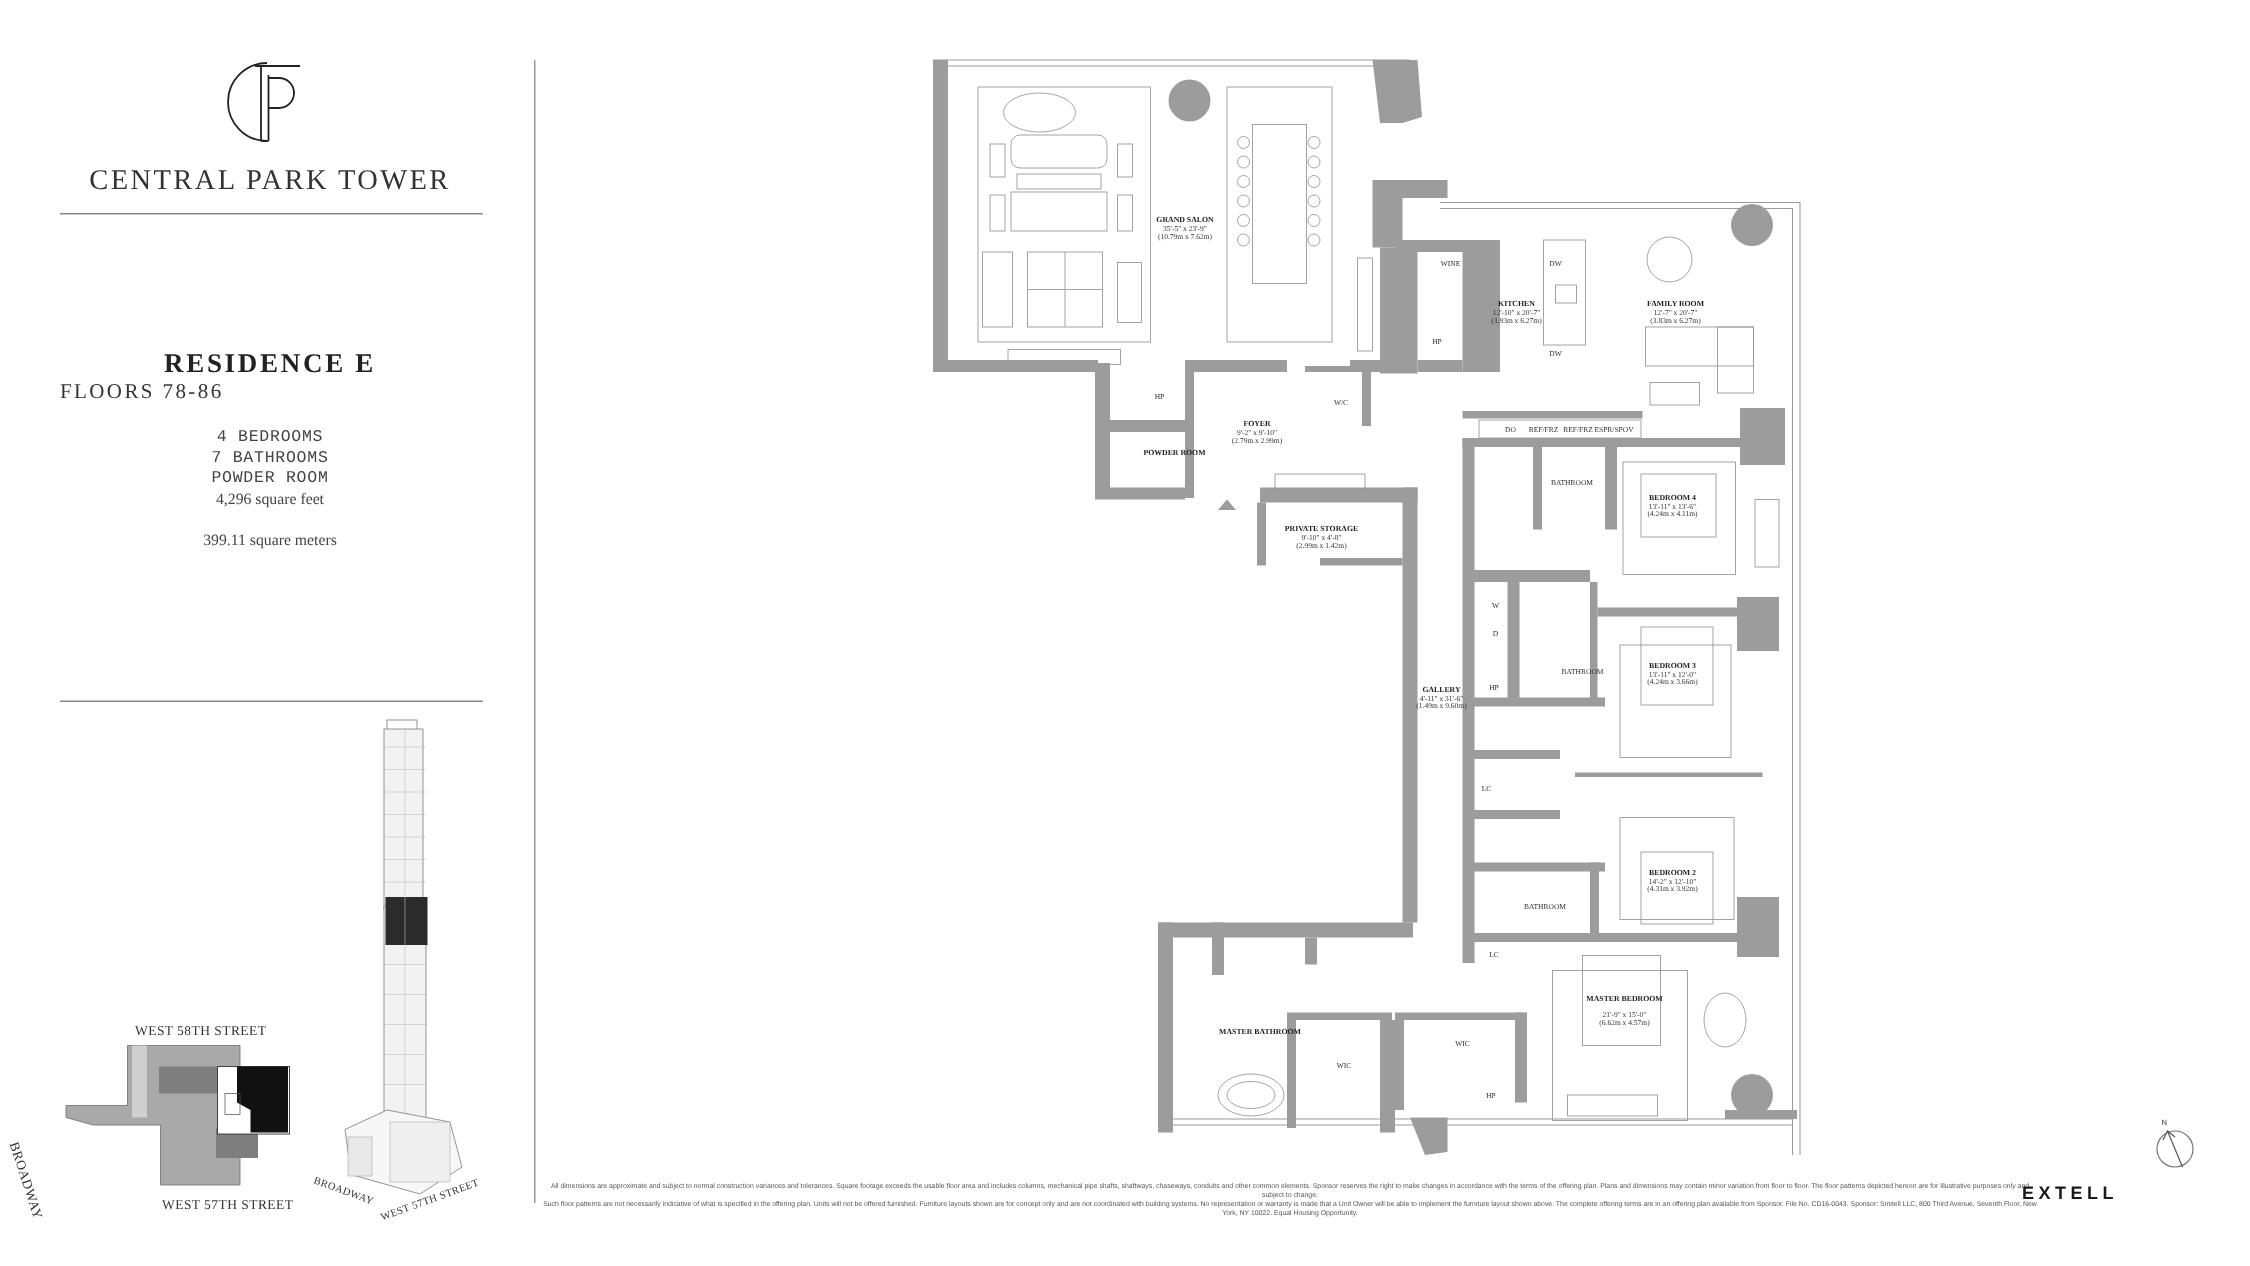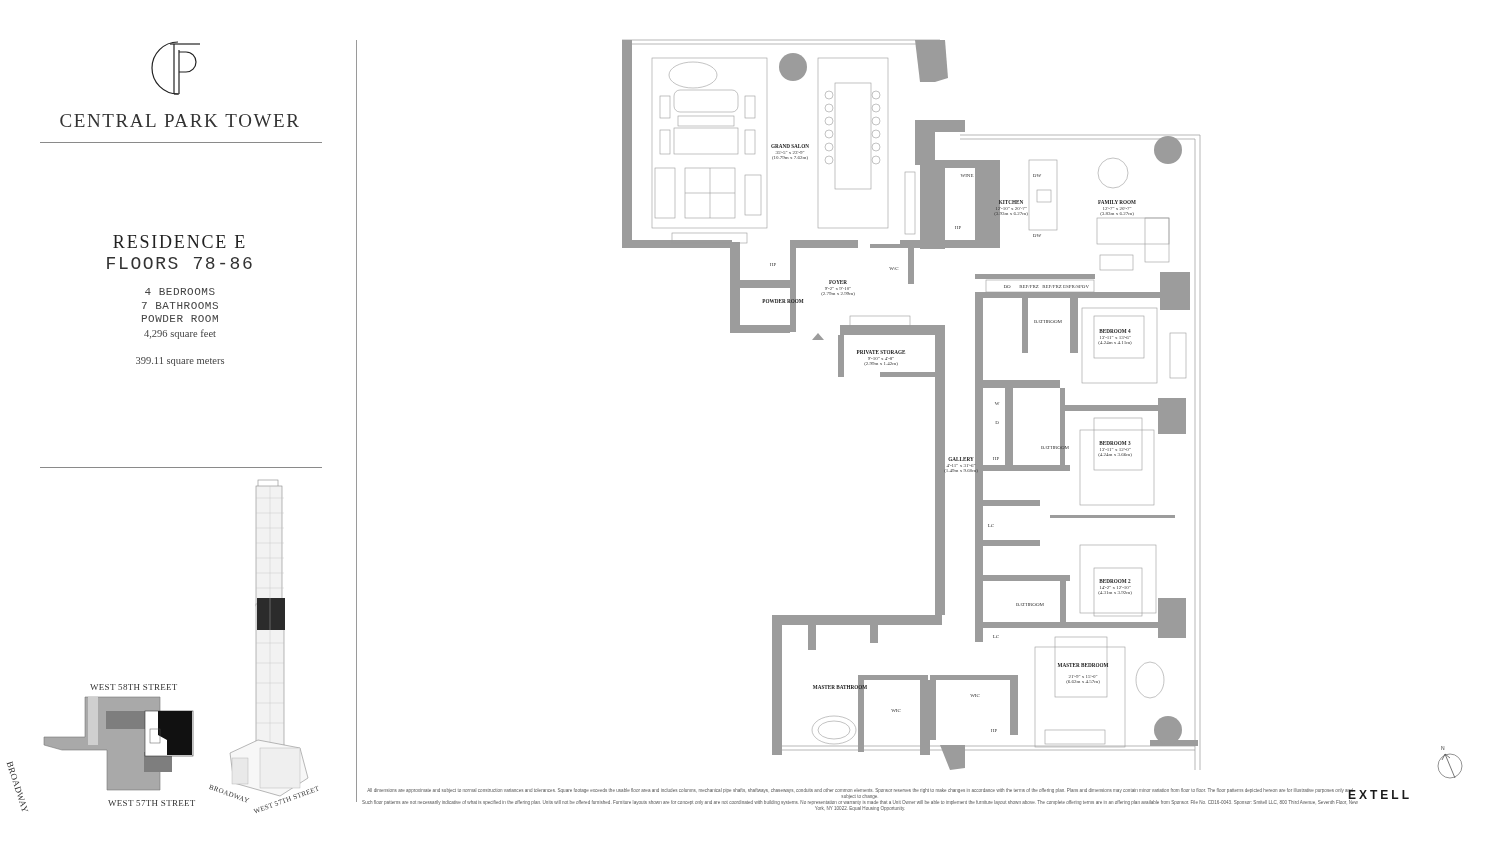"RESIDENCE E" #title1 { font-weight: none -> bold }
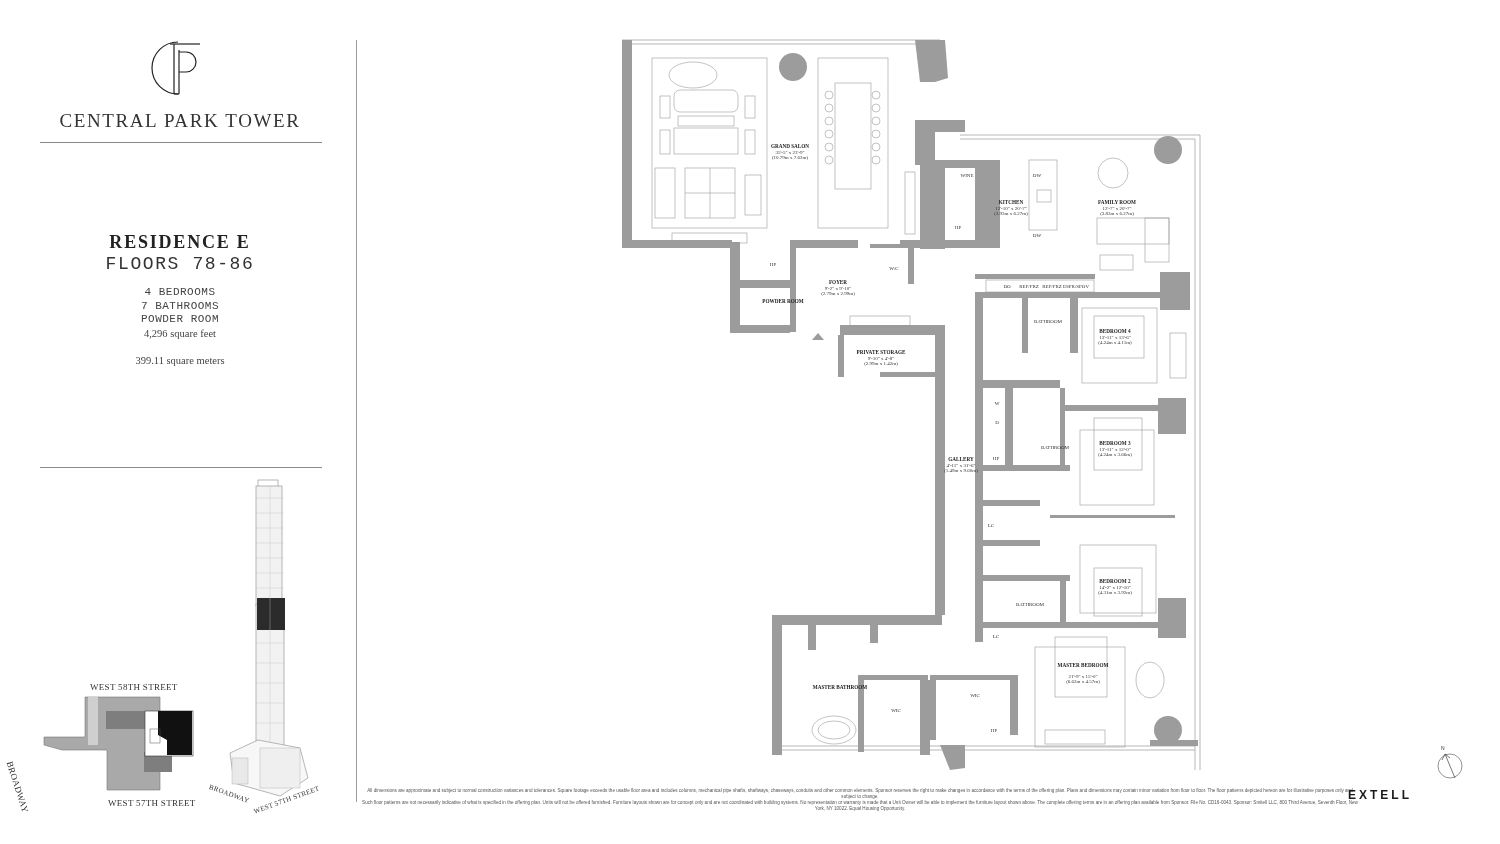"FLOORS 78-86" #title2 { font-family: Liberation Mono, monospace -> none; font-size: 18px -> 14px; text-align: center -> left }
